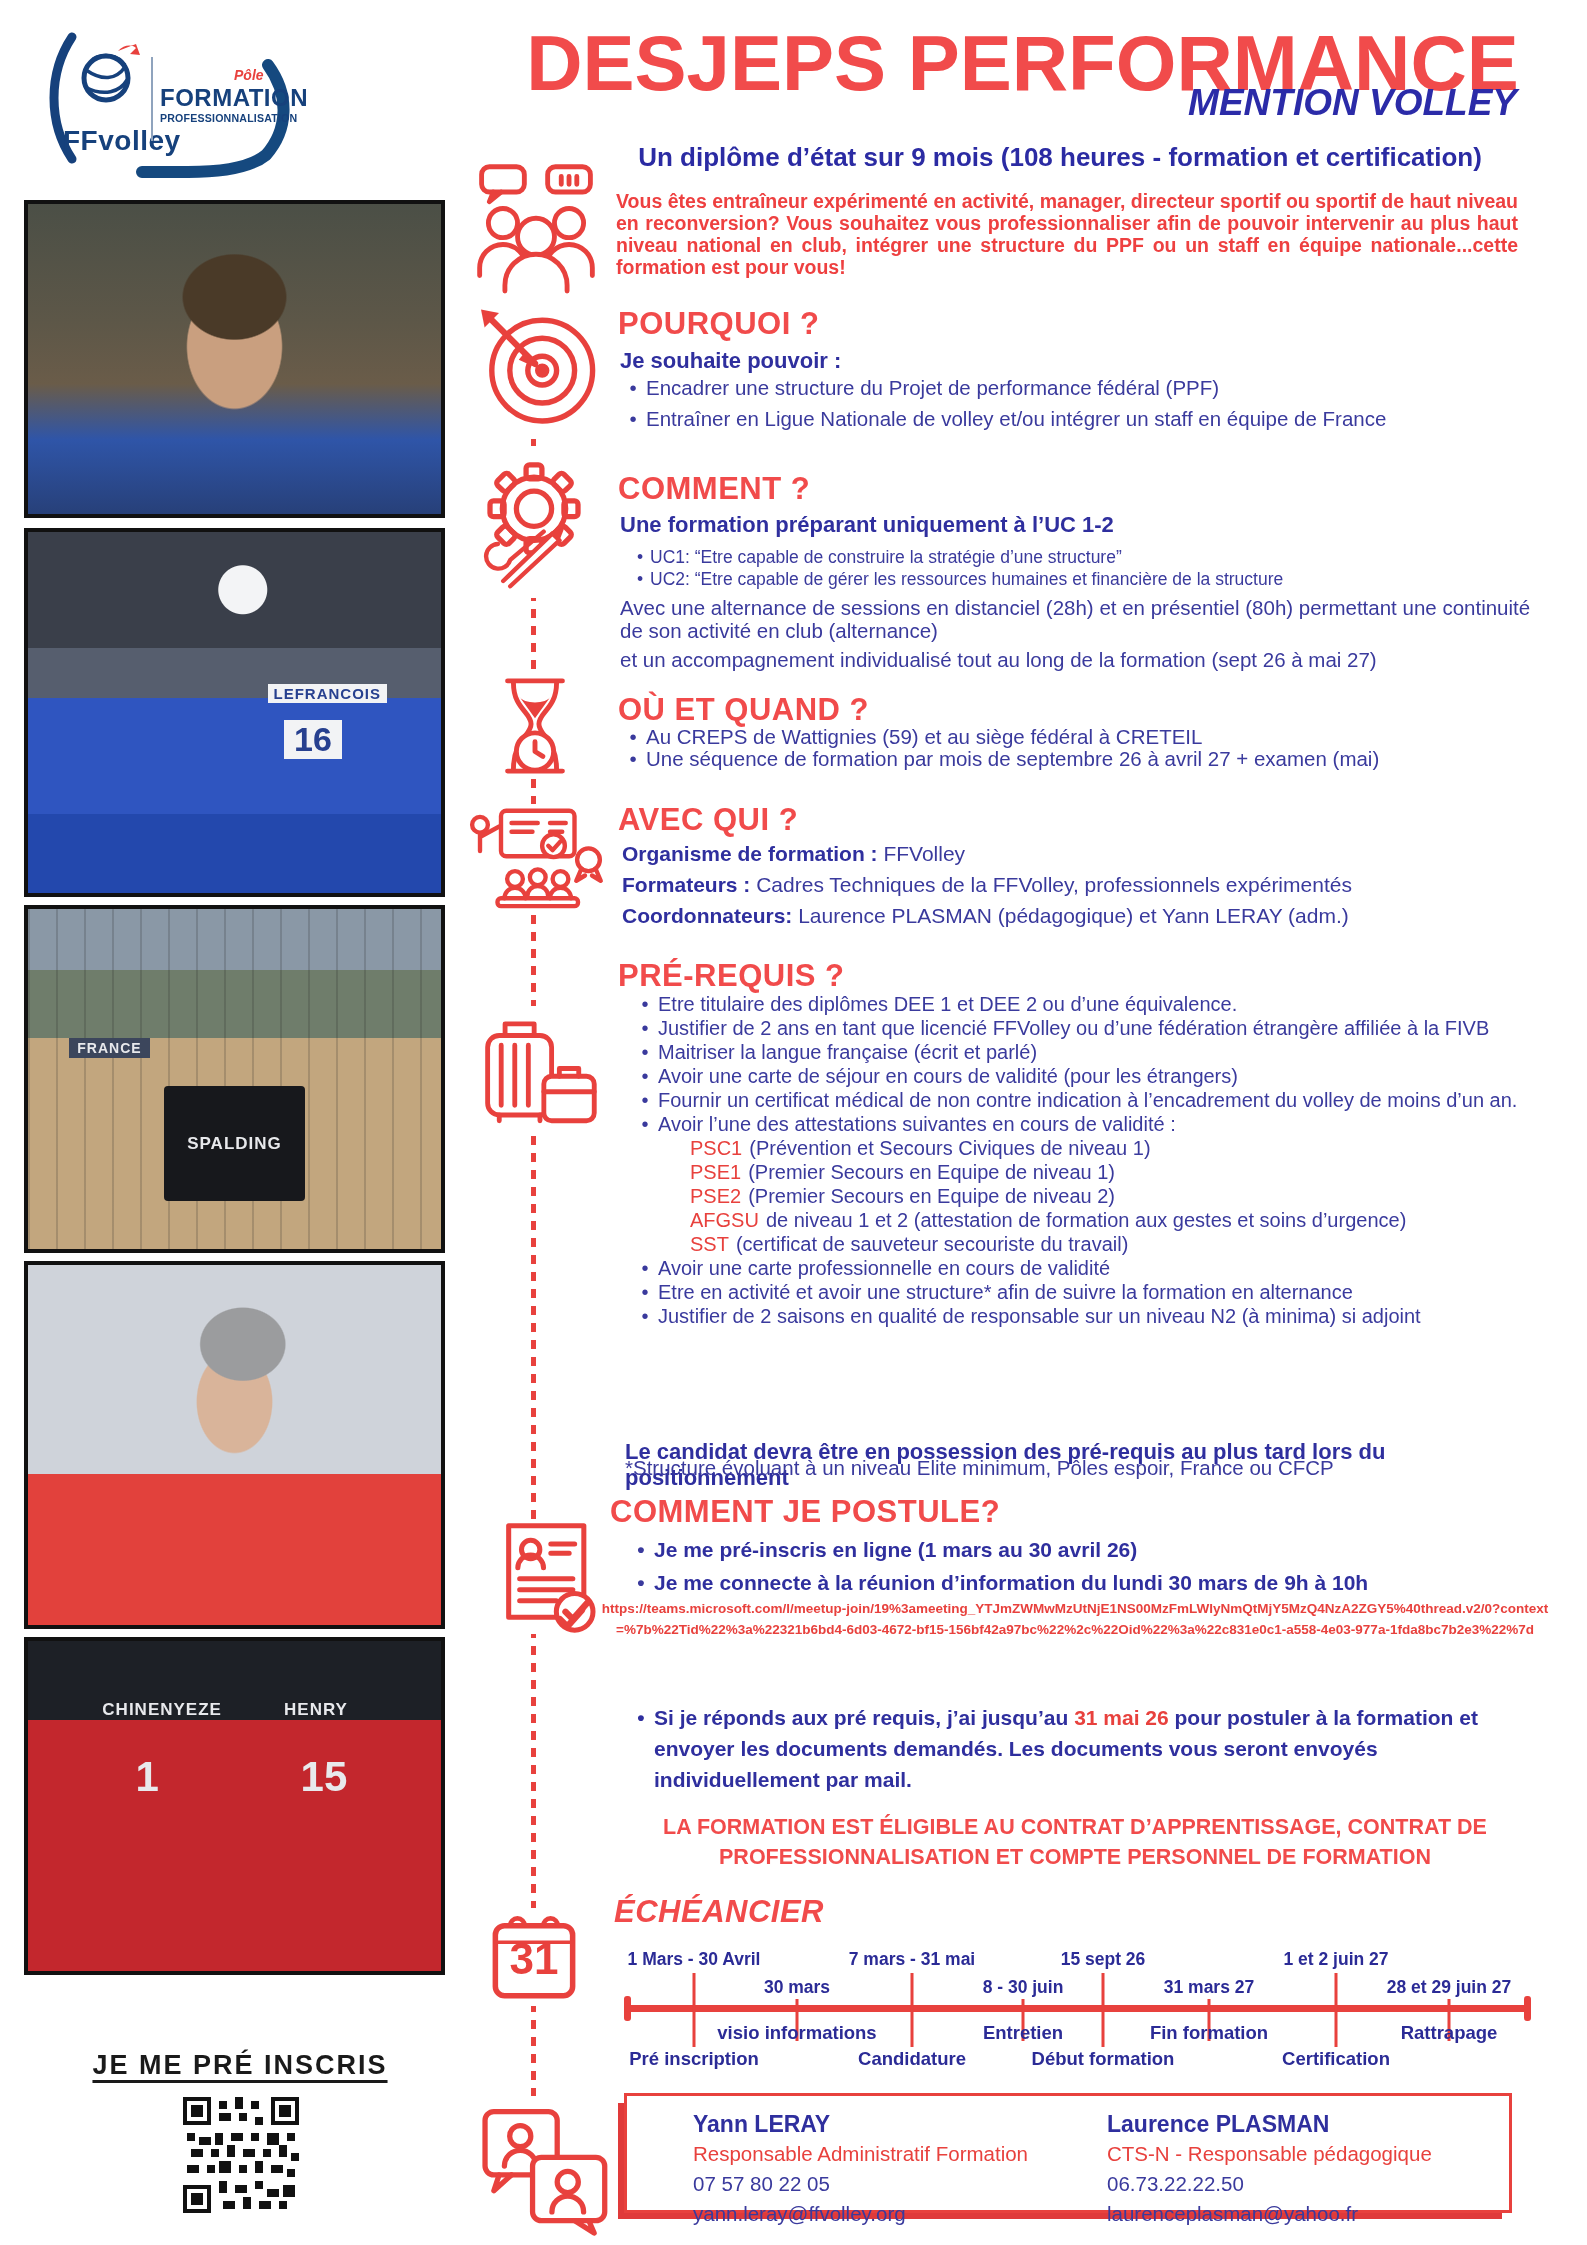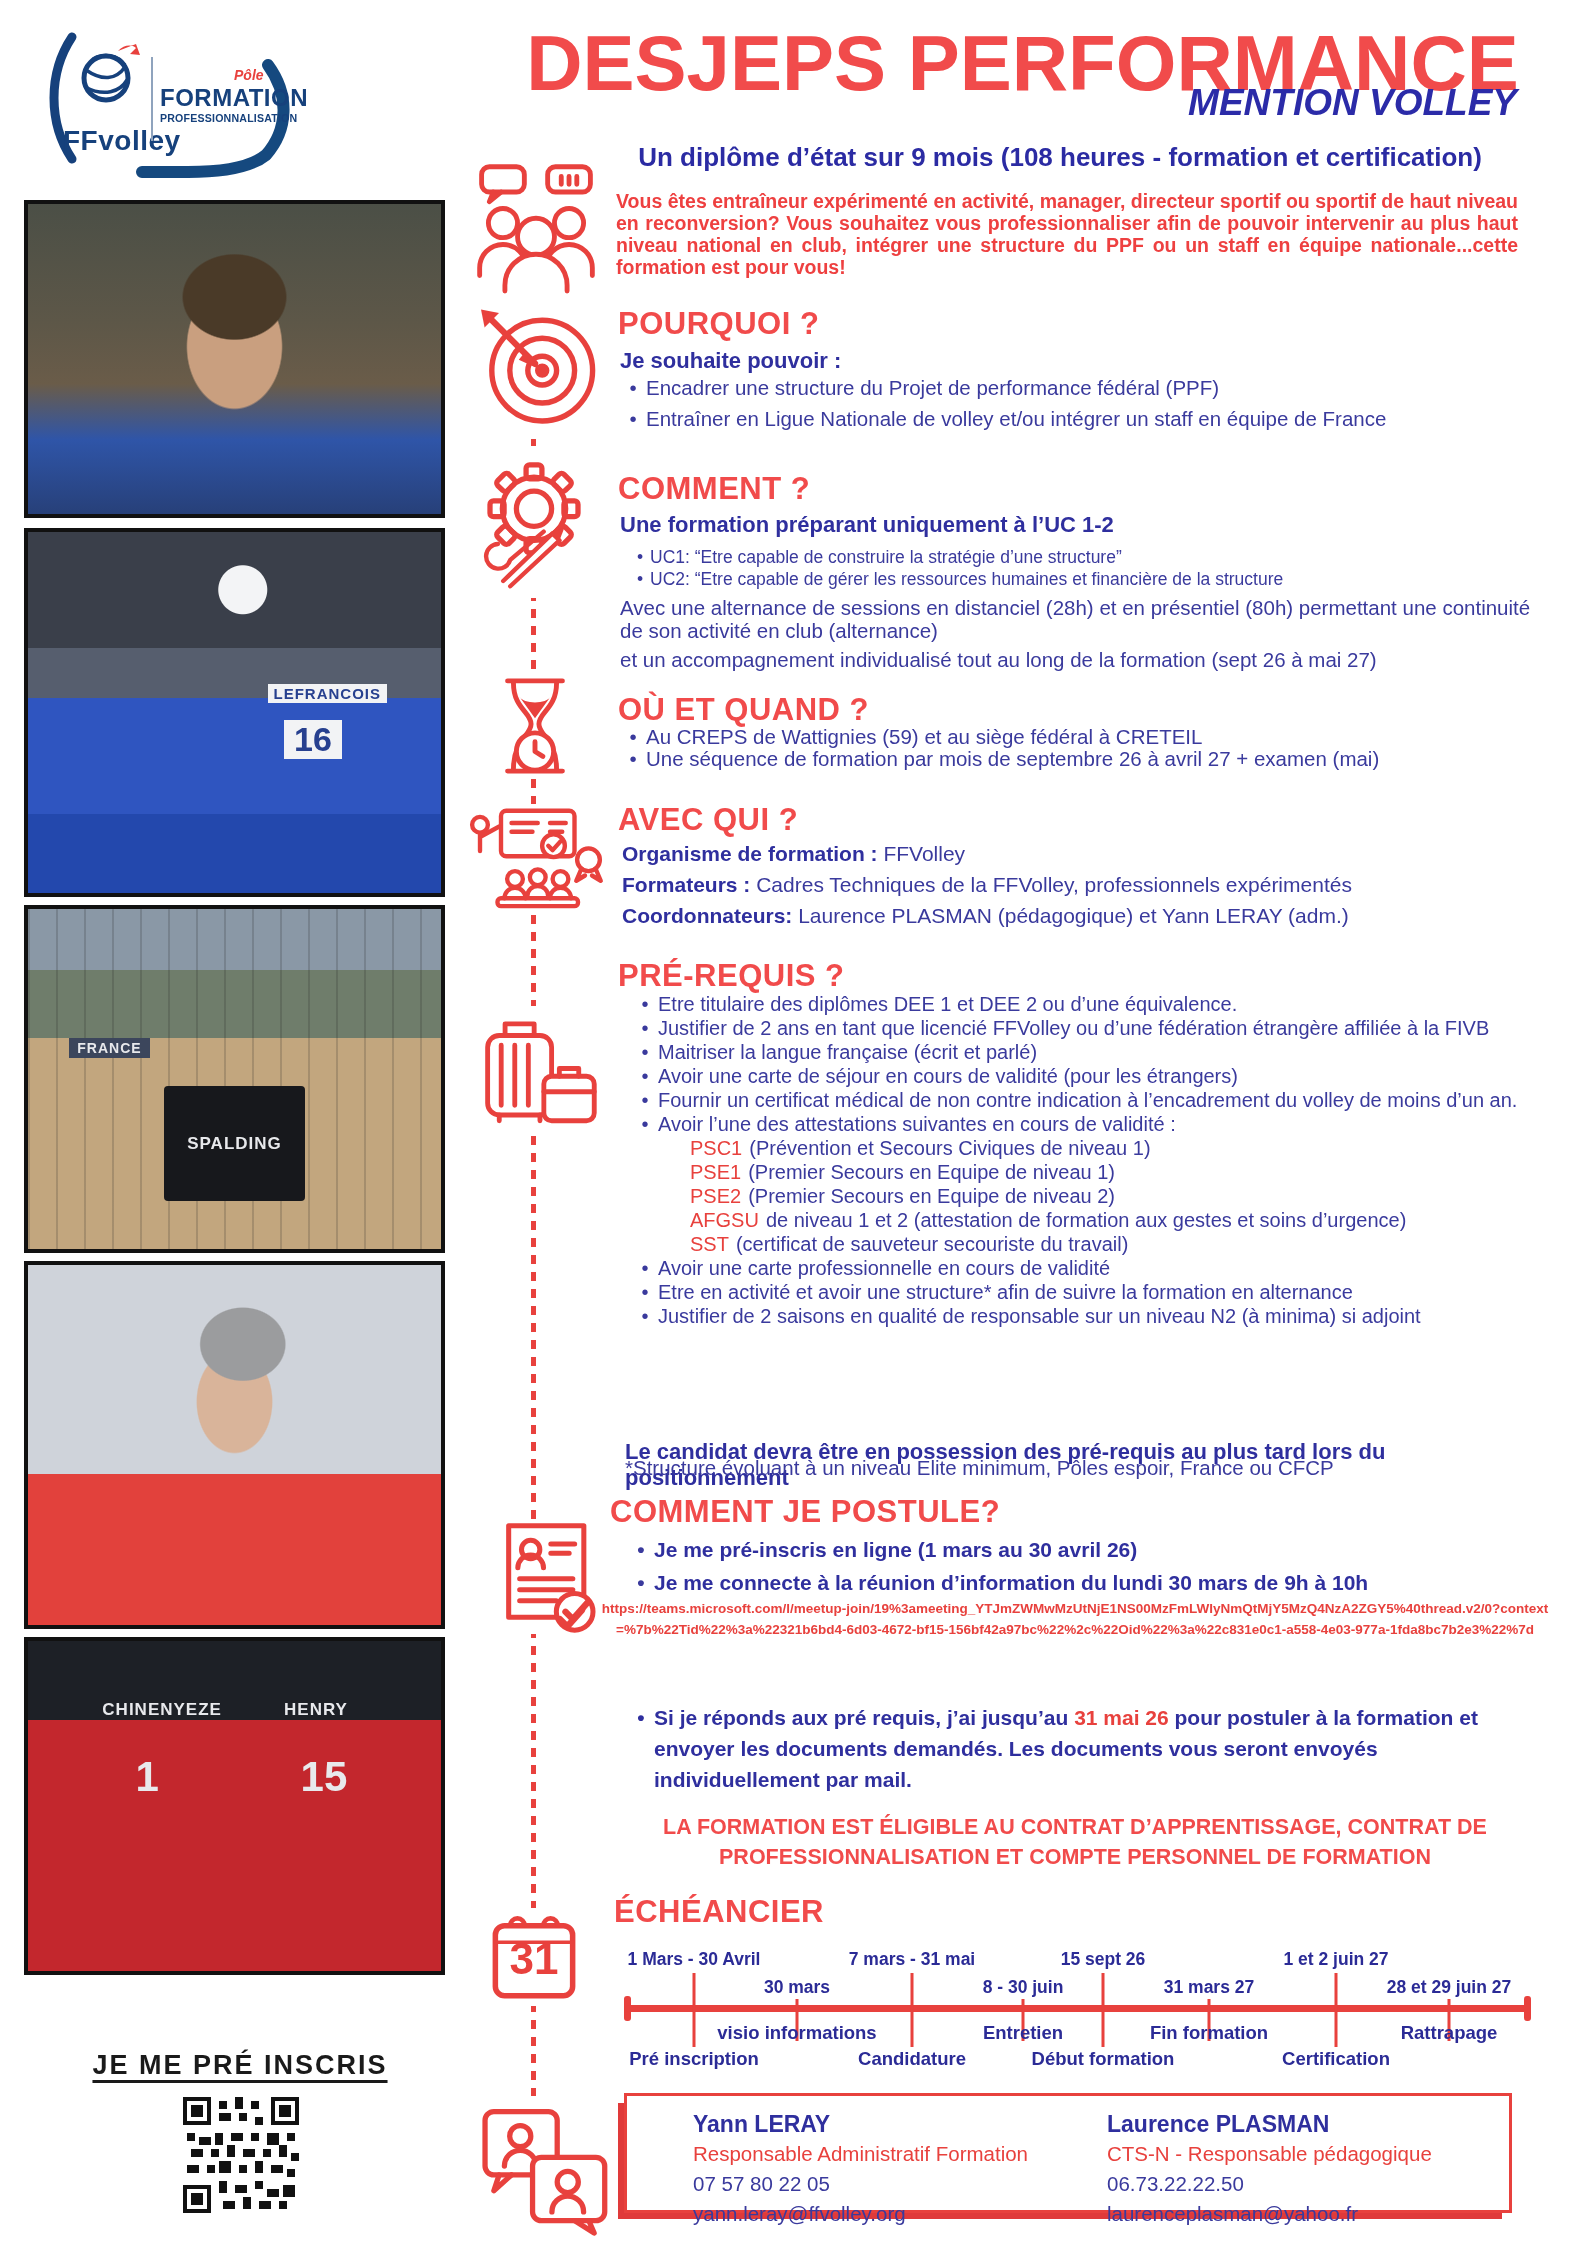"ÉCHÉANCIER" .h-echeancier { font-style: none -> italic }
